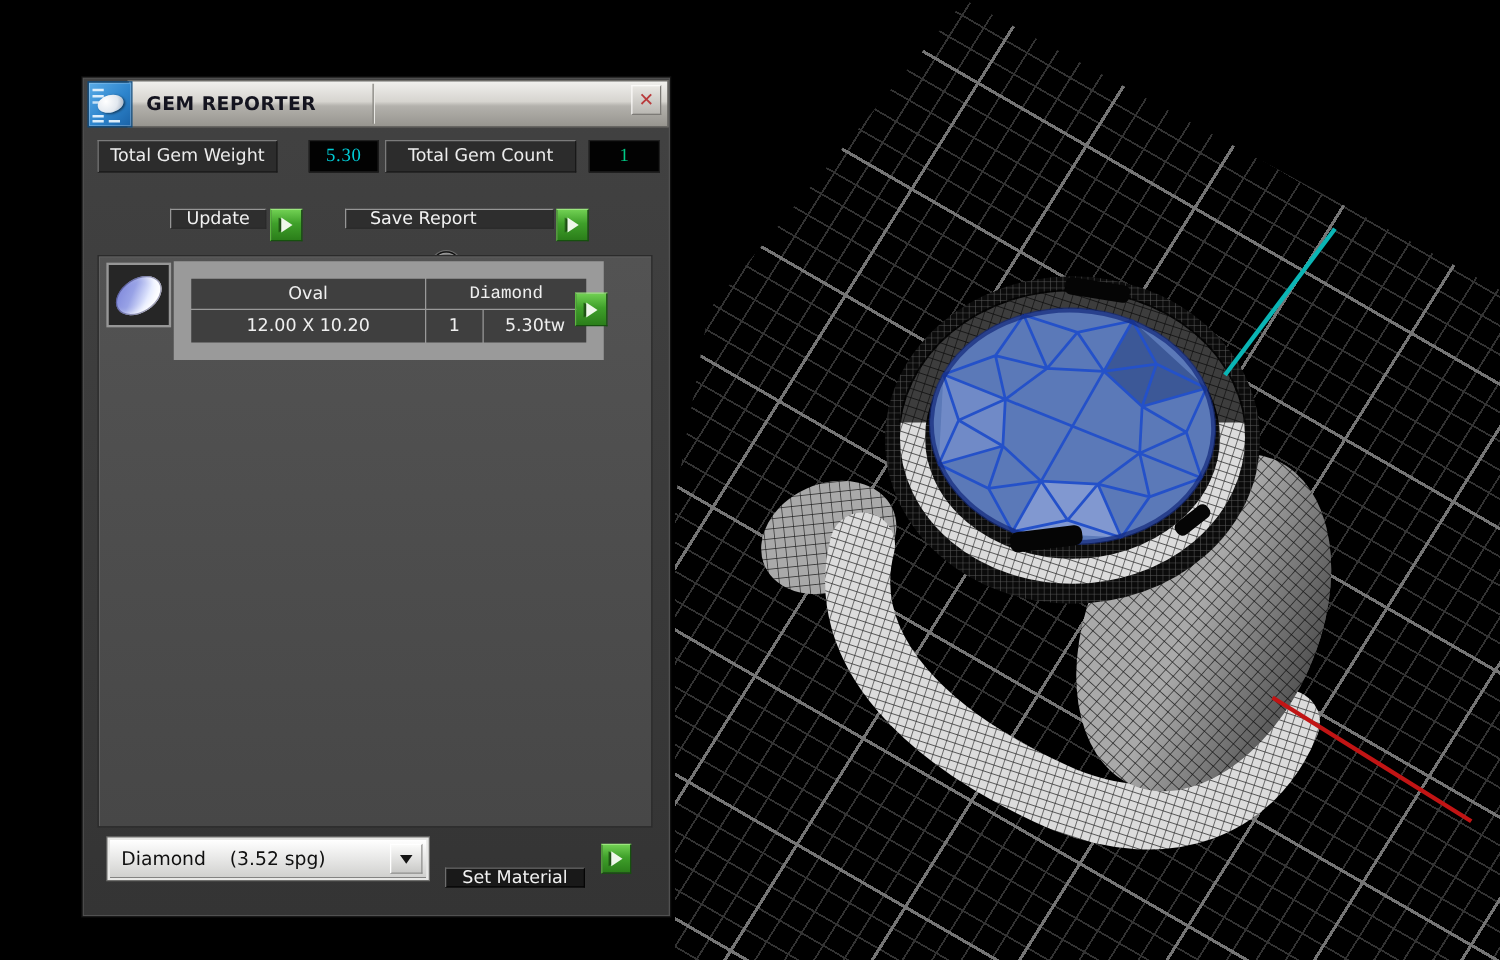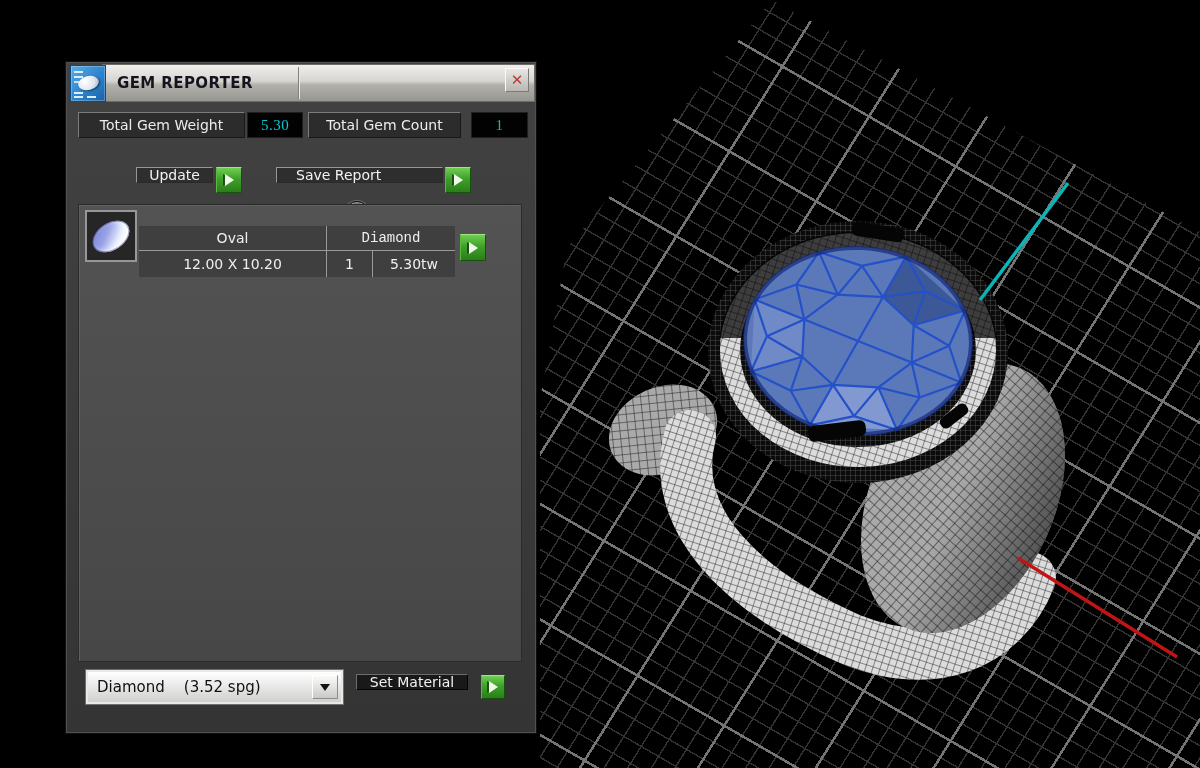"Total Gem Weight" div.label-box { width: 167px -> 144px }
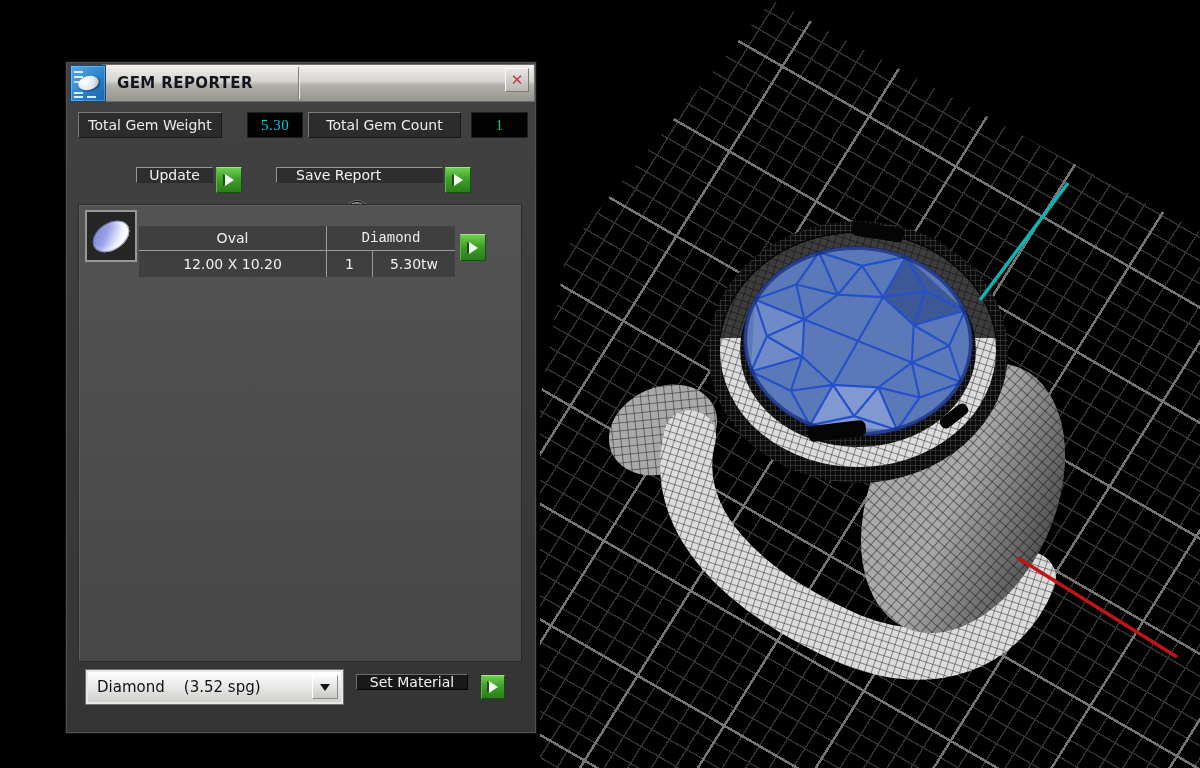"Oval" .gemtable { padding: 0 -> 14px; top: 21px -> 4px }
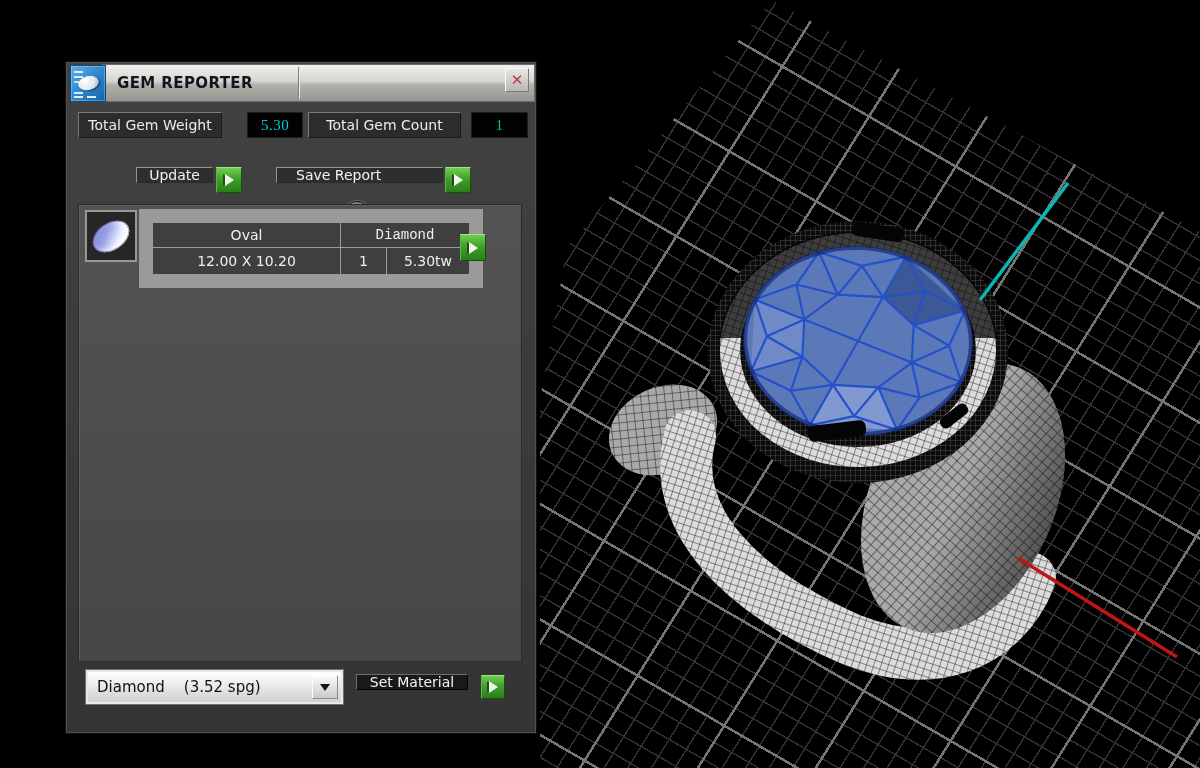"Set Material" .flat-btn.dark { margin-top: none -> 20px }
